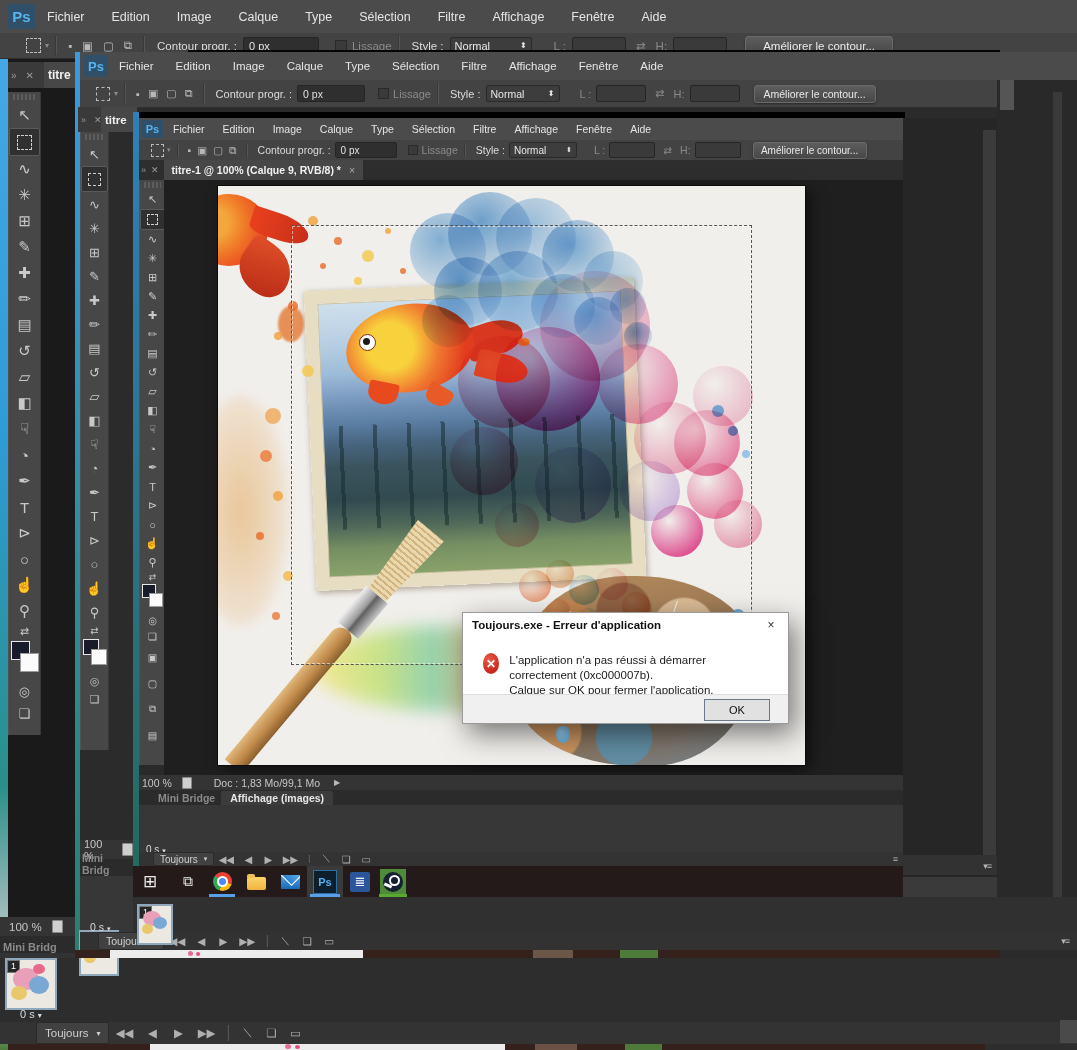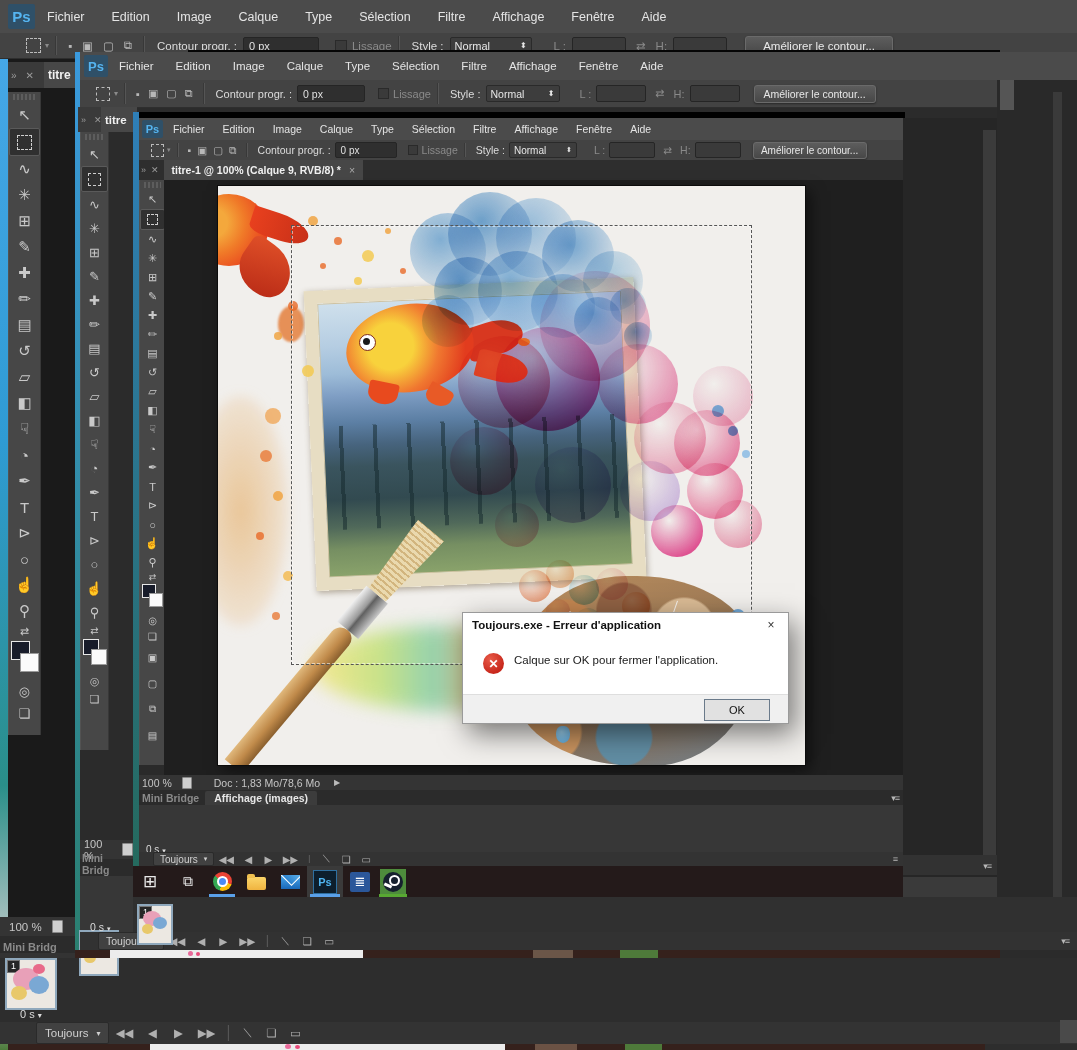"L'application n'a pas réussi à" span { html: none -> <span>L'application n'a pas réussi à démarrer correctement (0xc000007b).</span> }
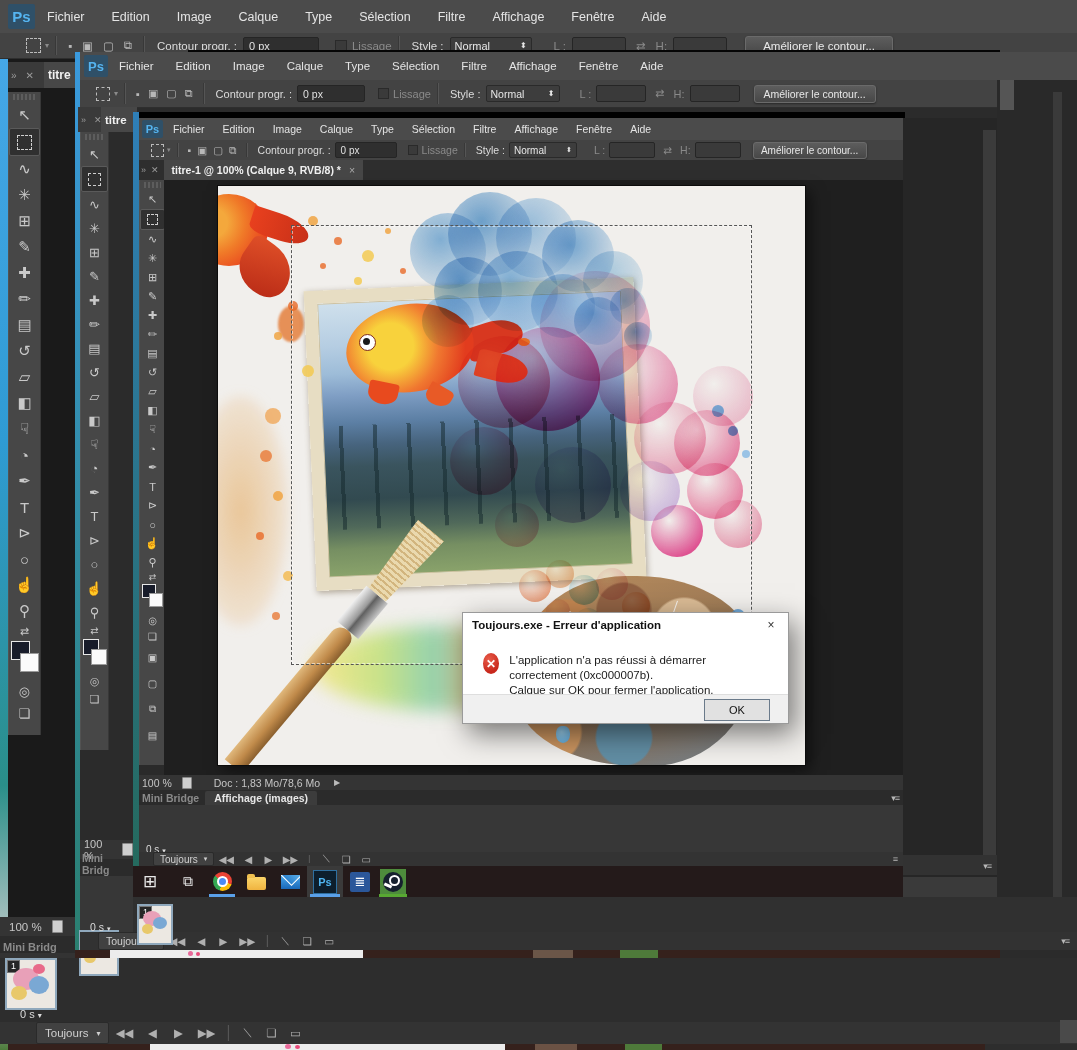"Doc : 1,83 Mo/78,6 Mo" span { text: Mo/78,6 -> Mo/99,1 }
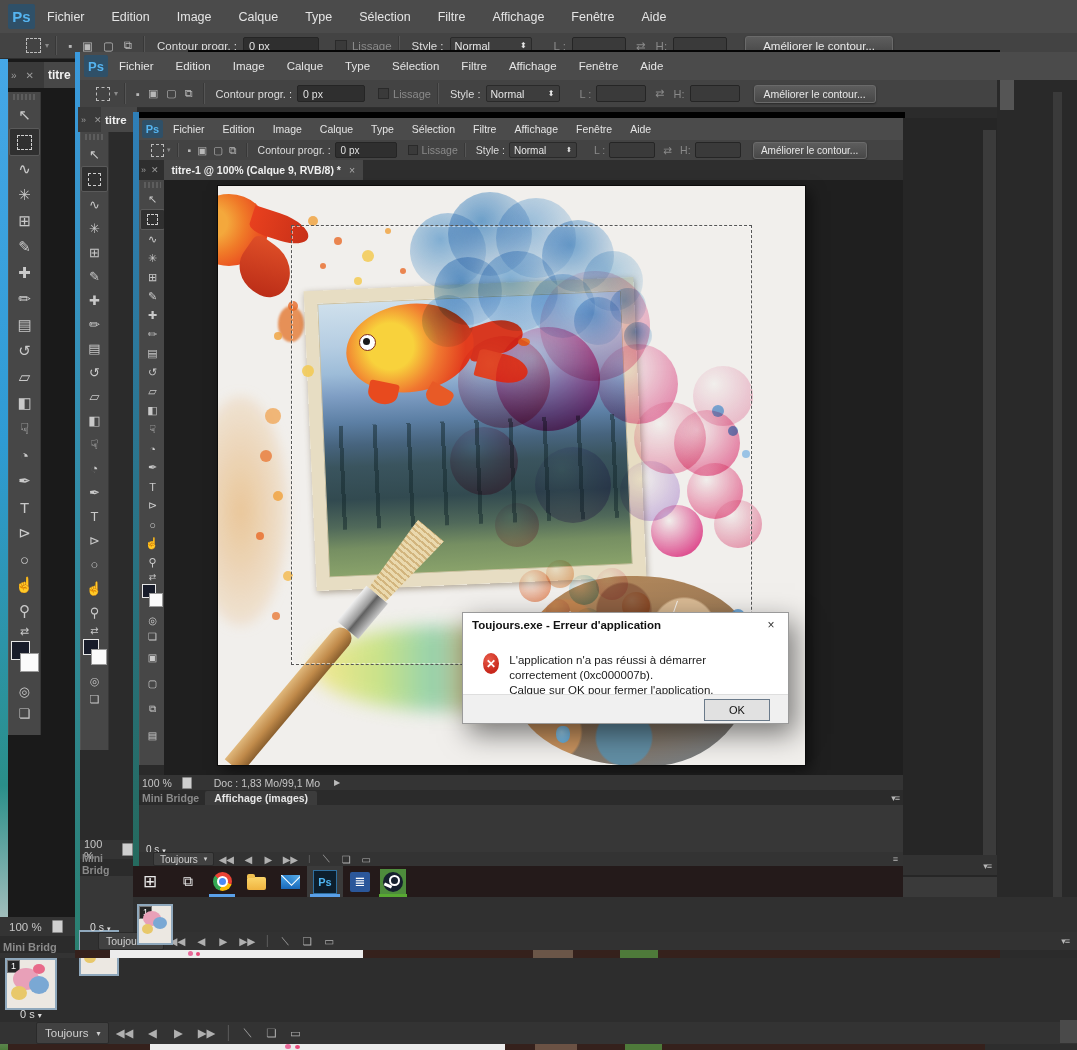"Mini Bridge" div.abs { padding-left: none -> 16px }
